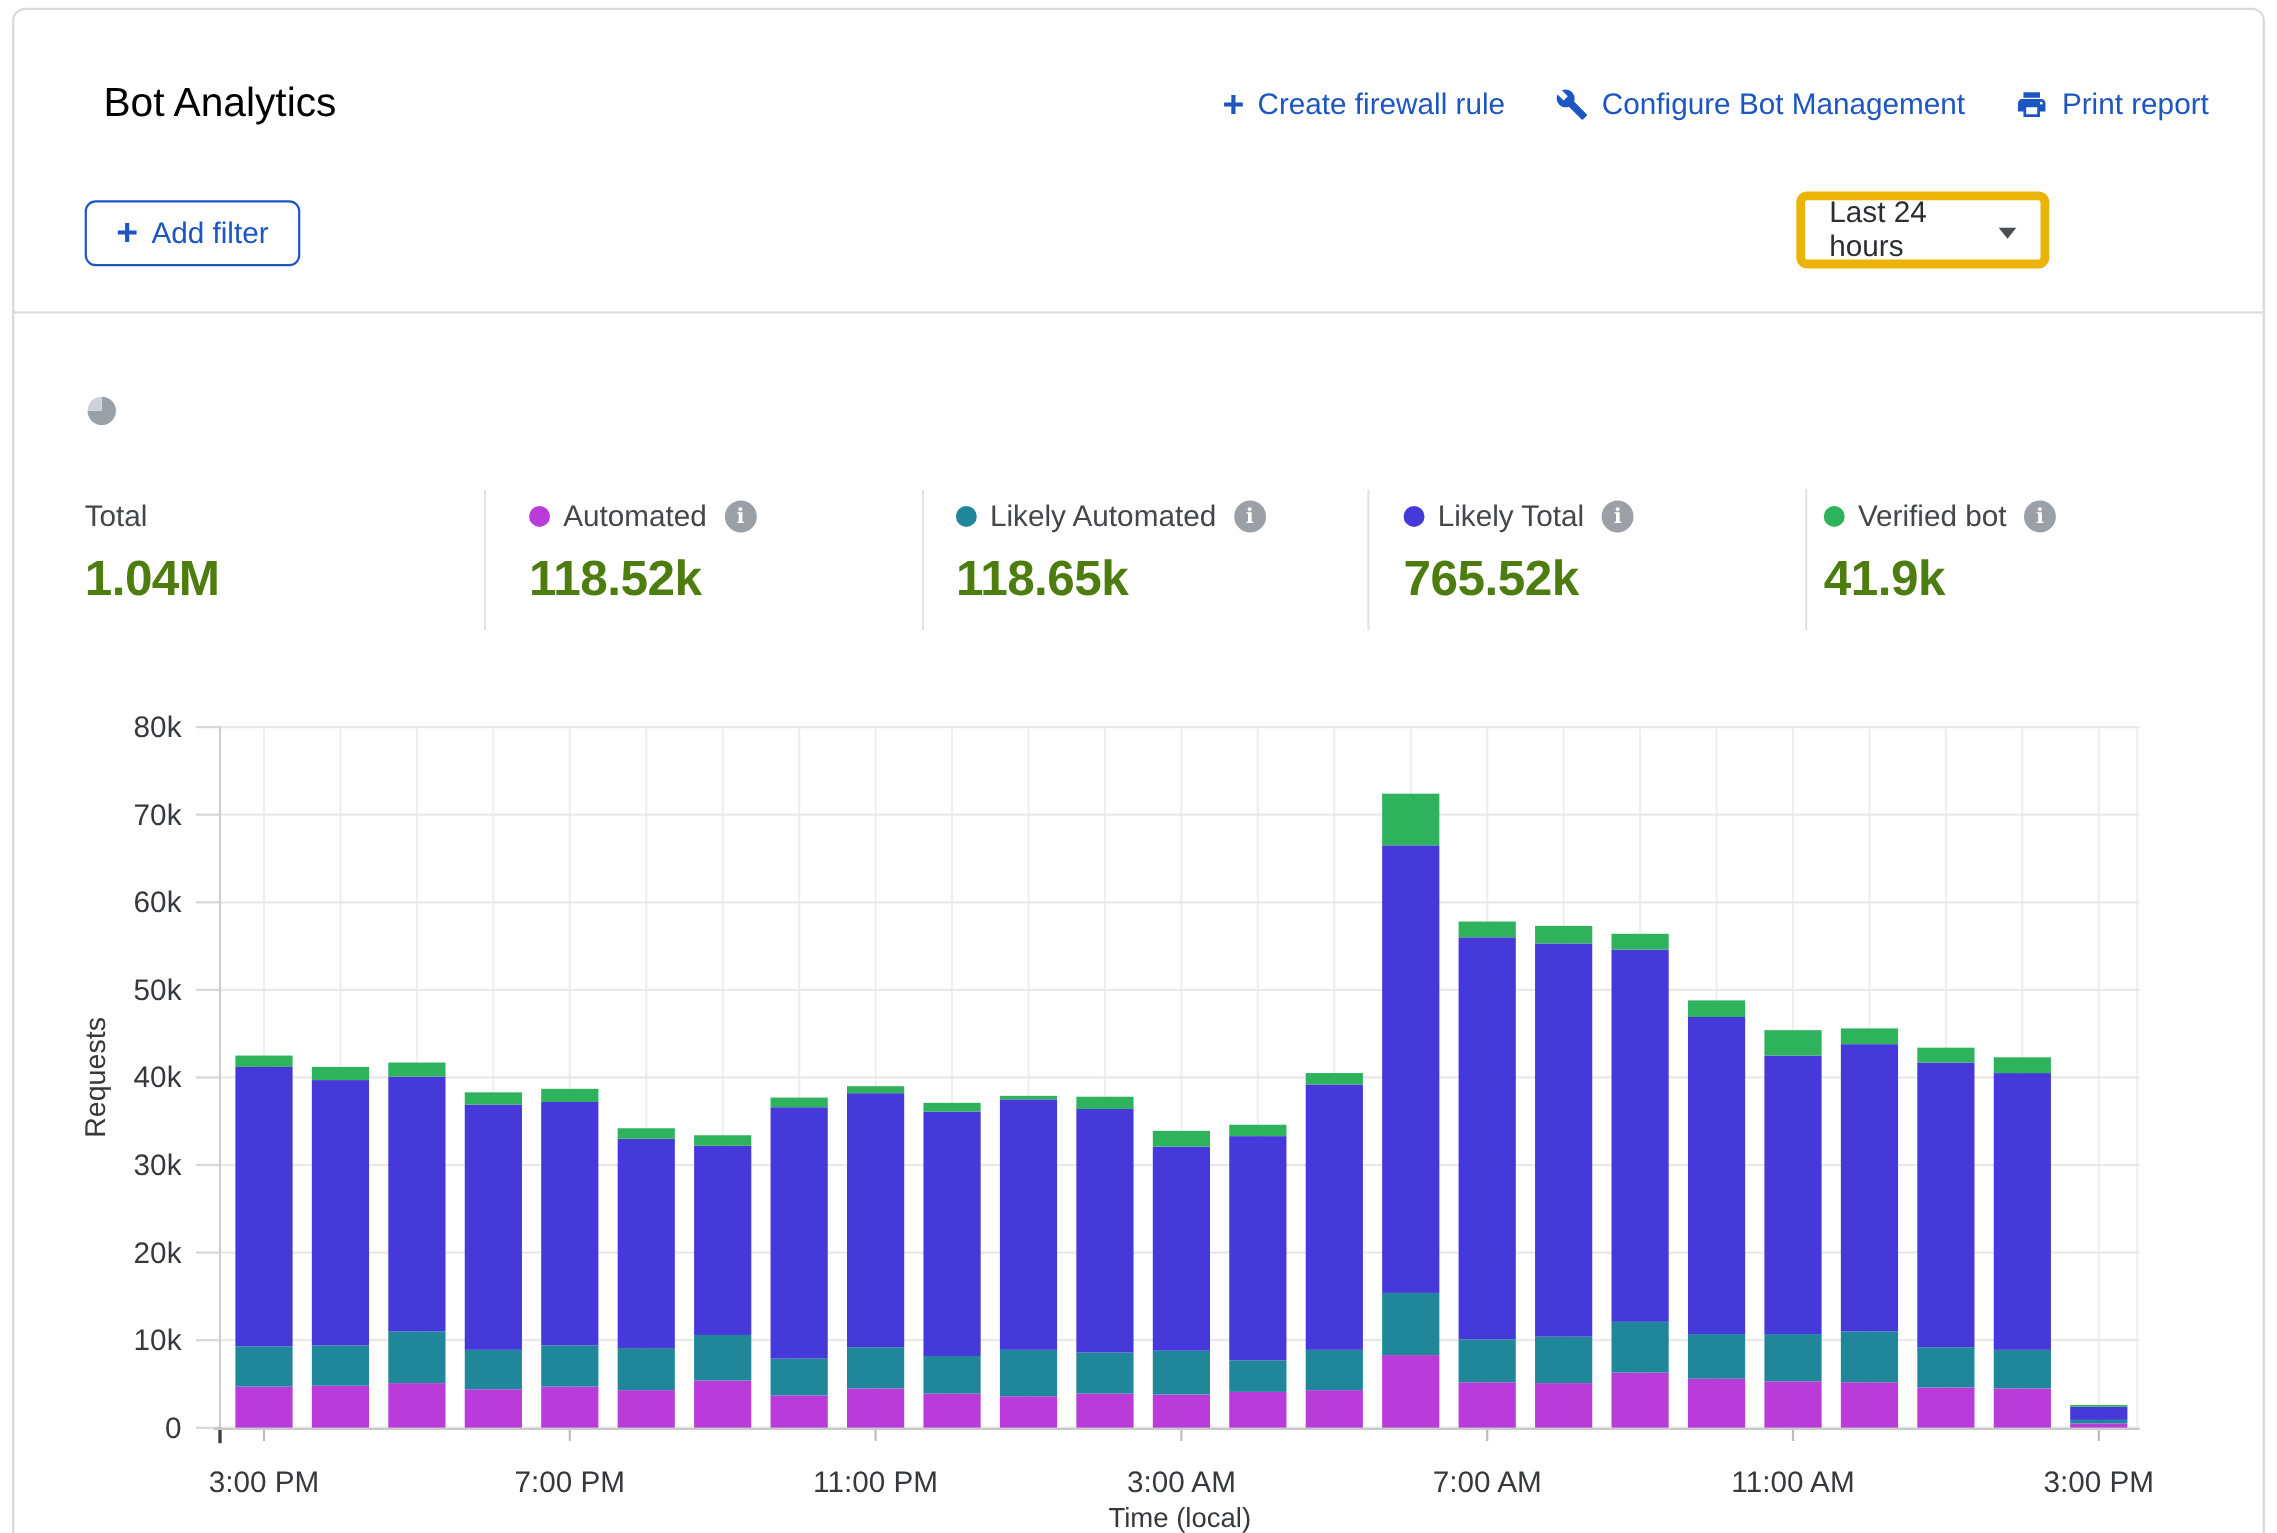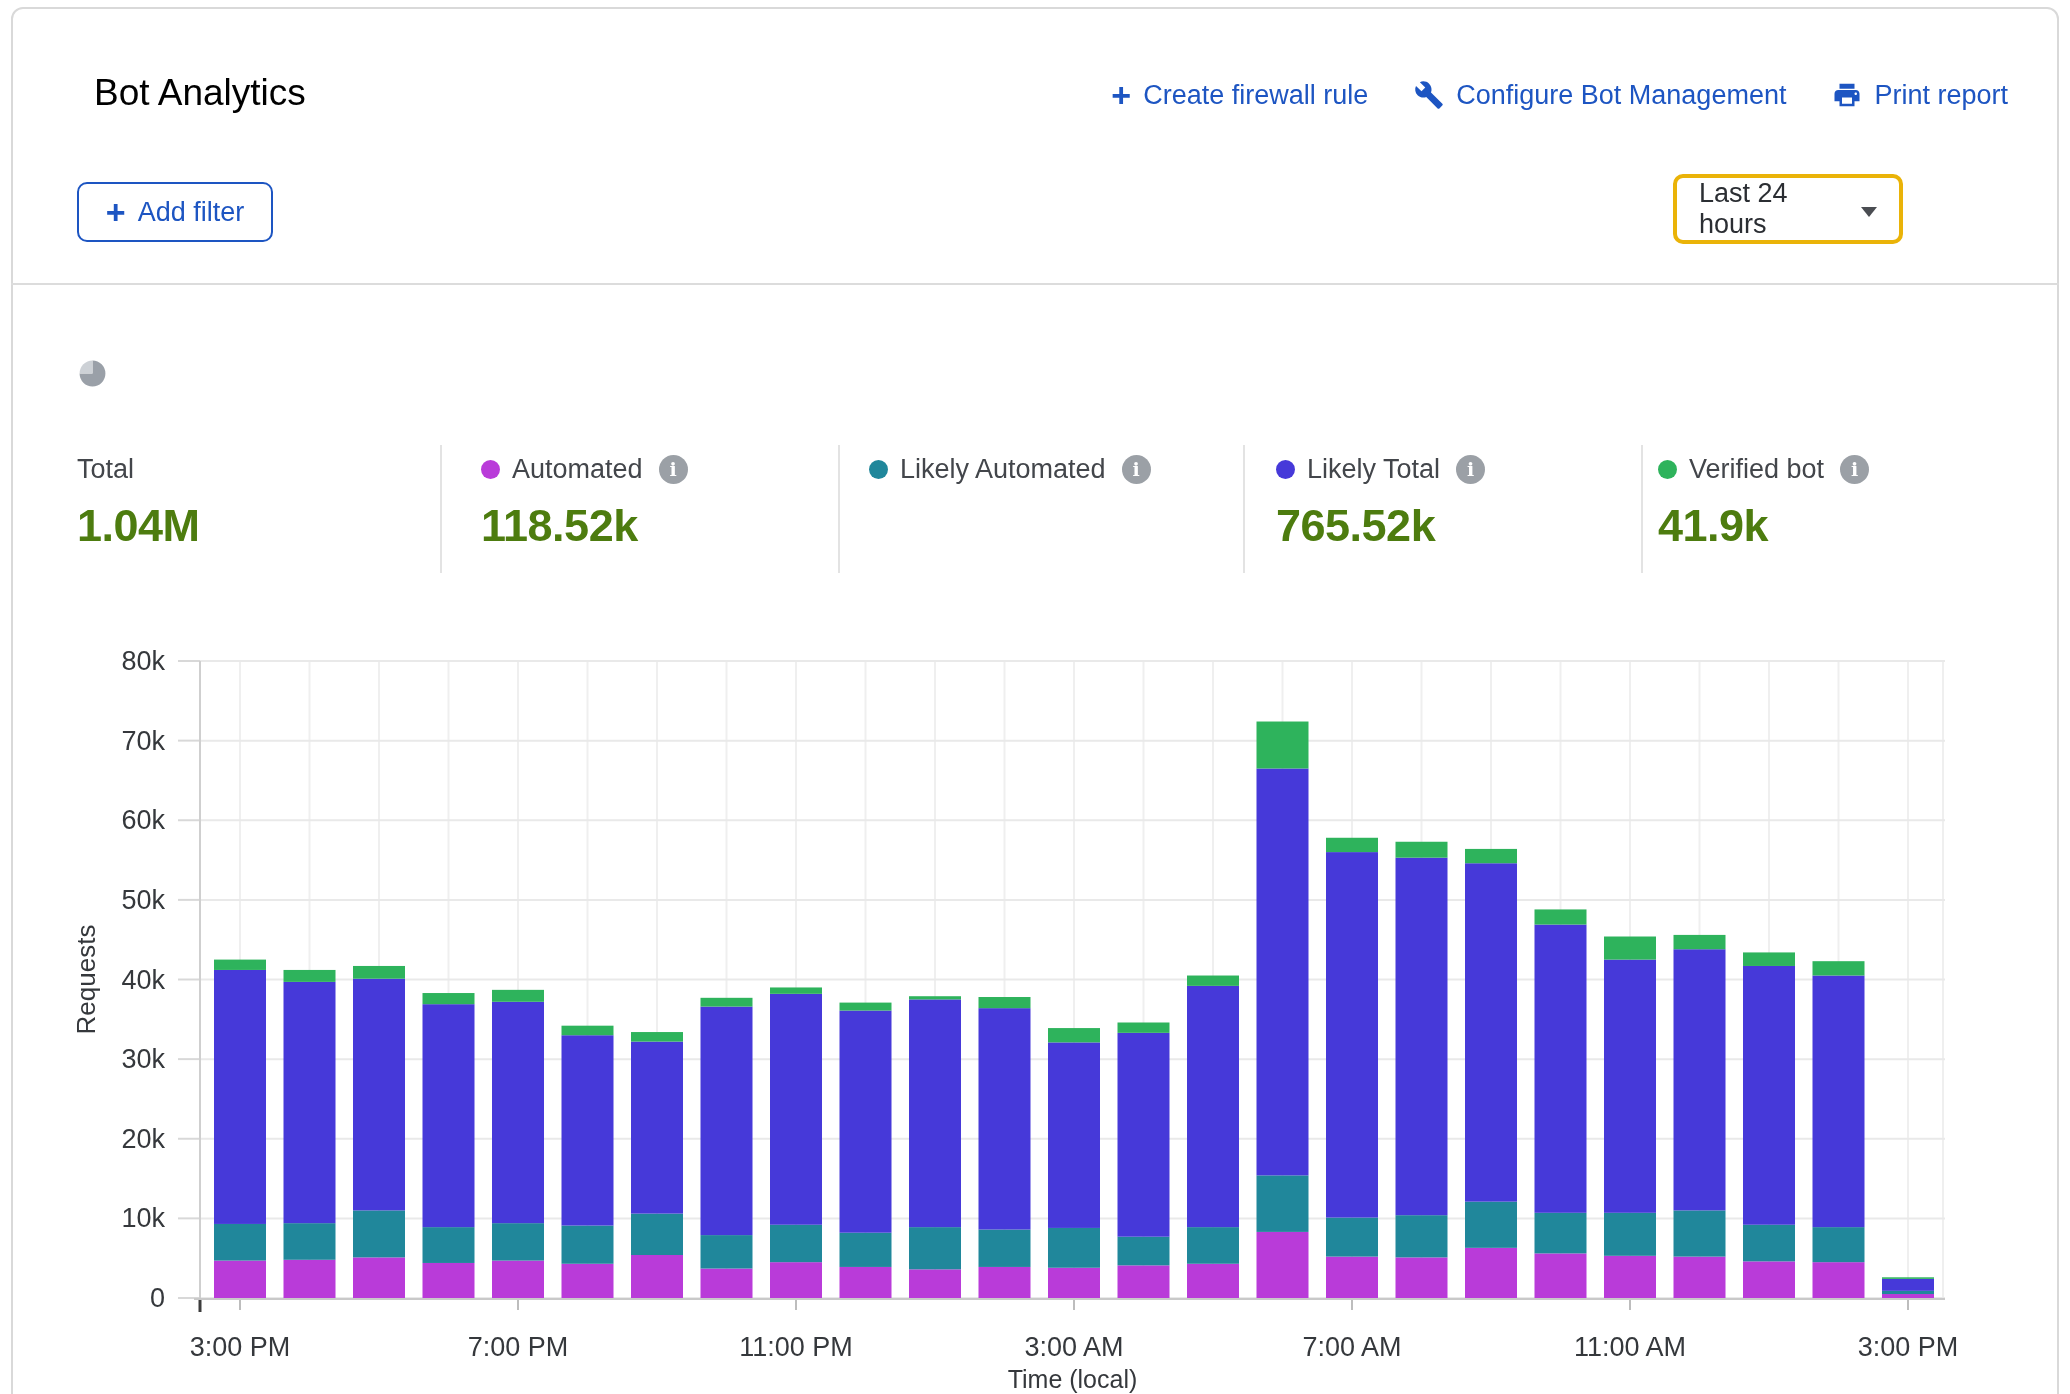"Last 24 hours" .dropdown { border: 4px solid #eab308 -> 8px solid #eab308; left: 1673px -> 1633px }
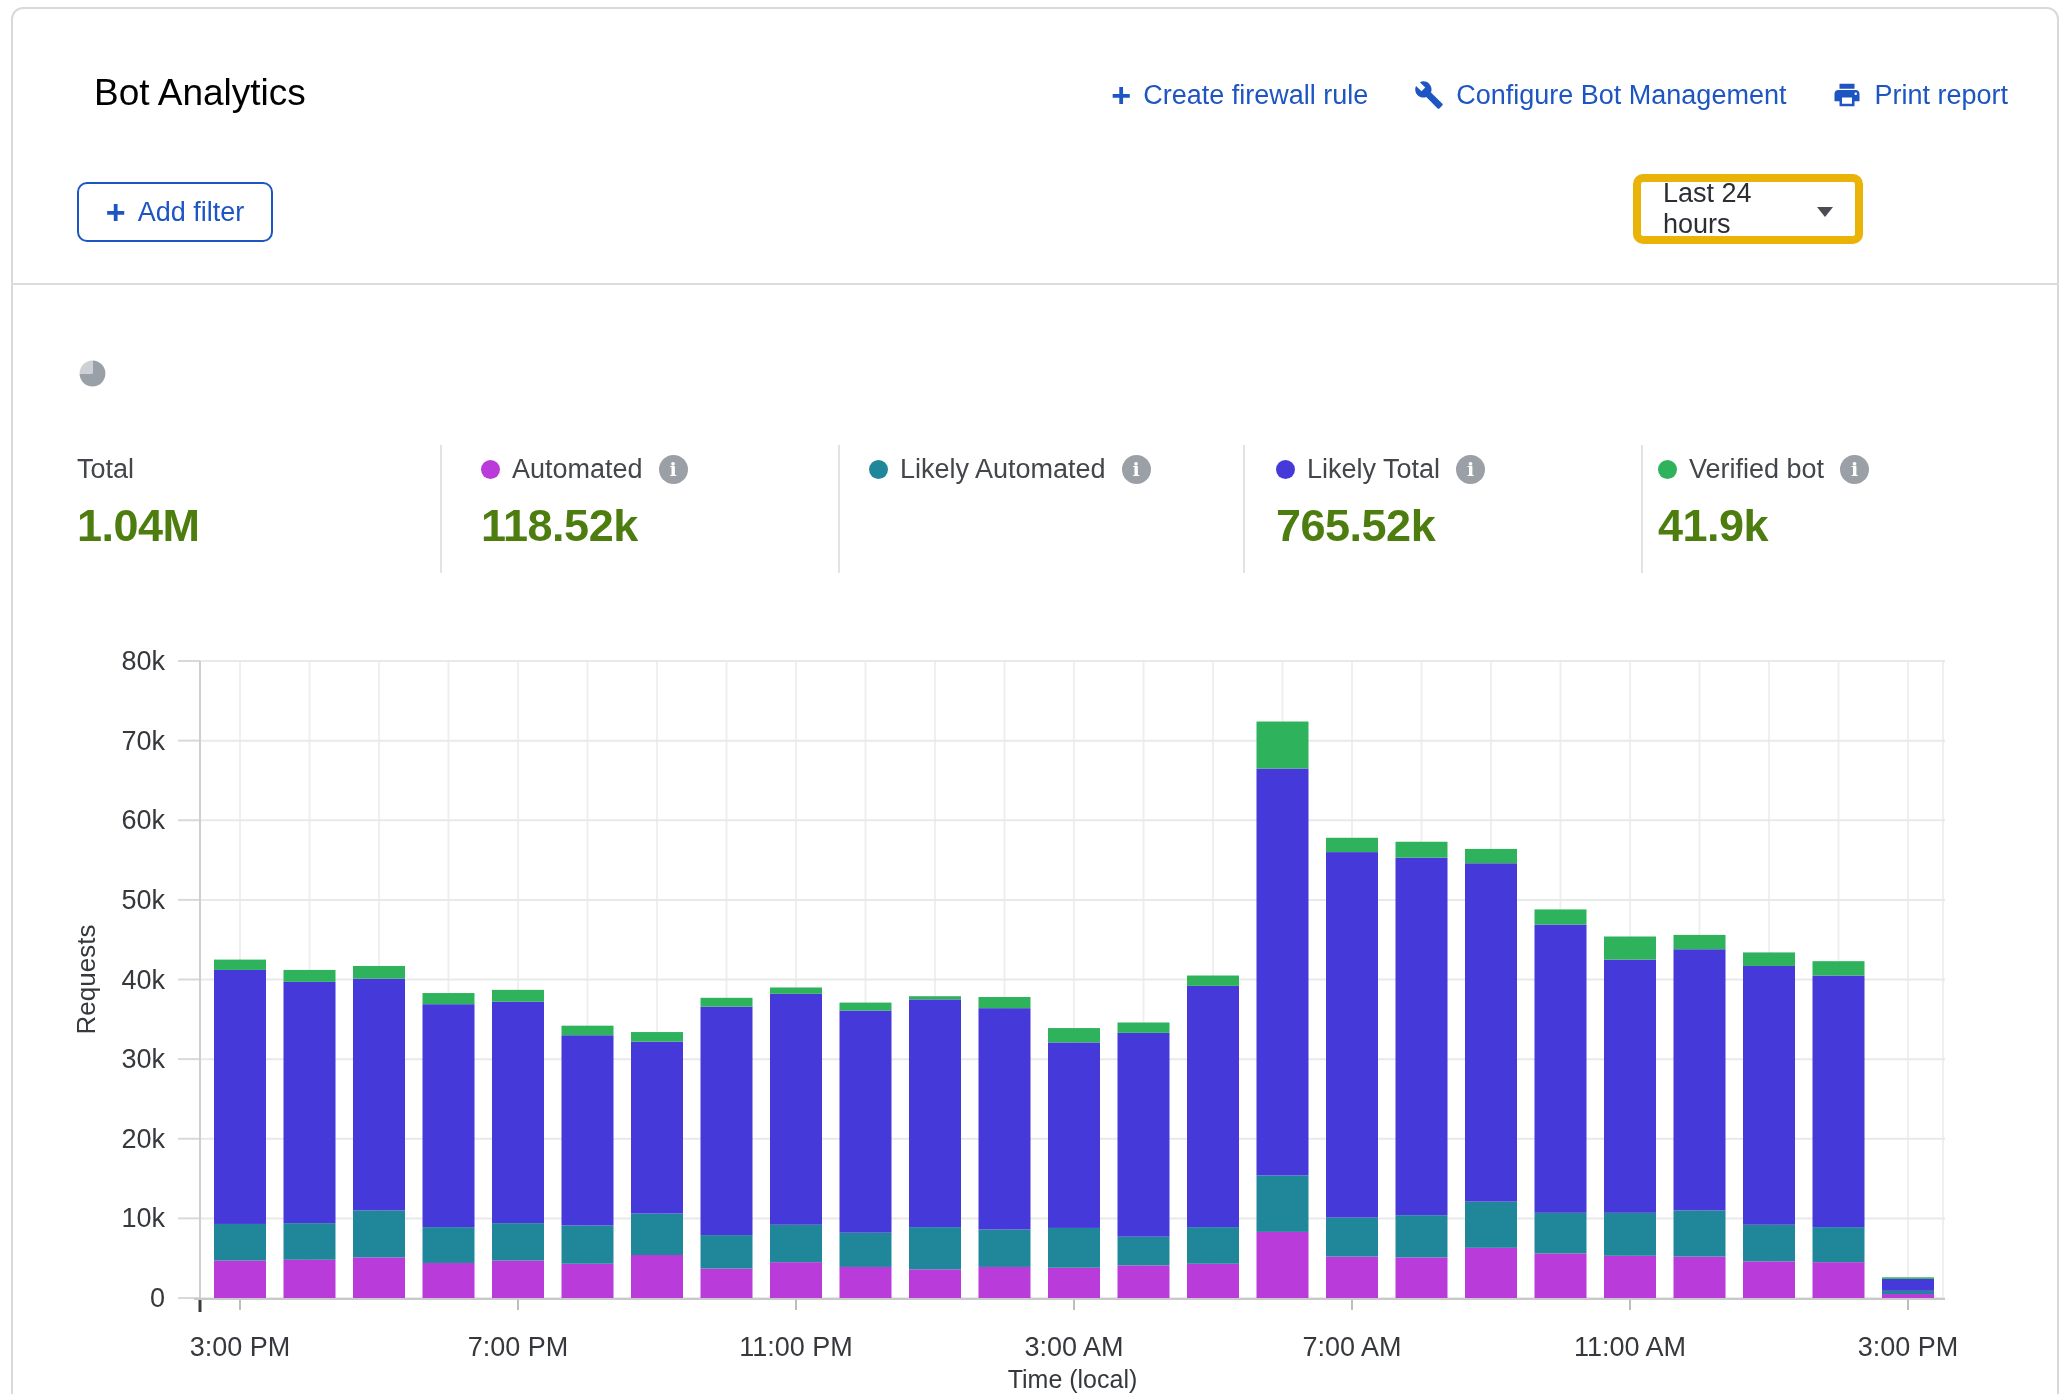"118.65k" div.stat-value { html: none -> <div>118.65k</div> }
